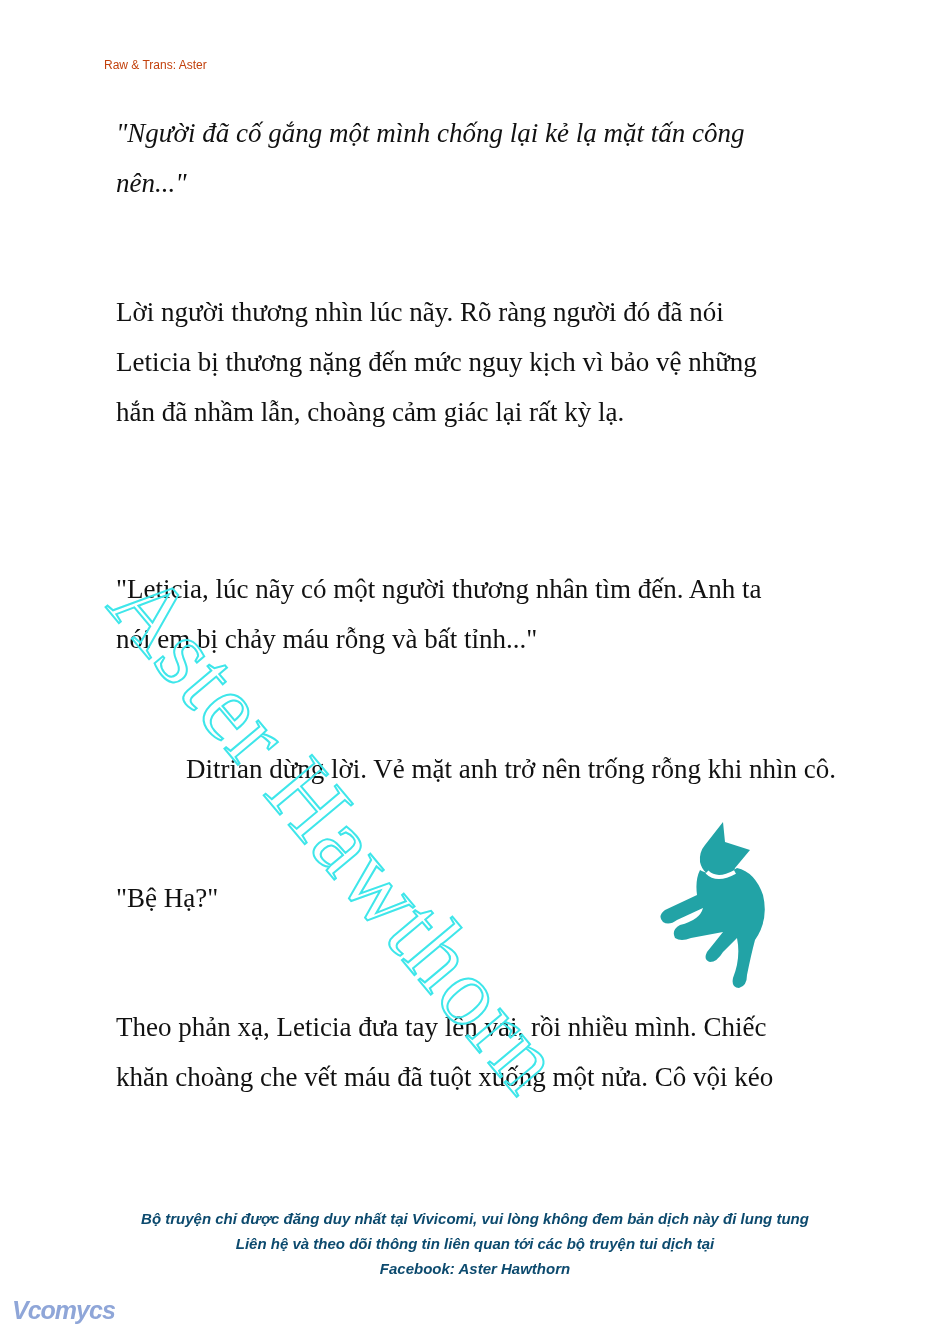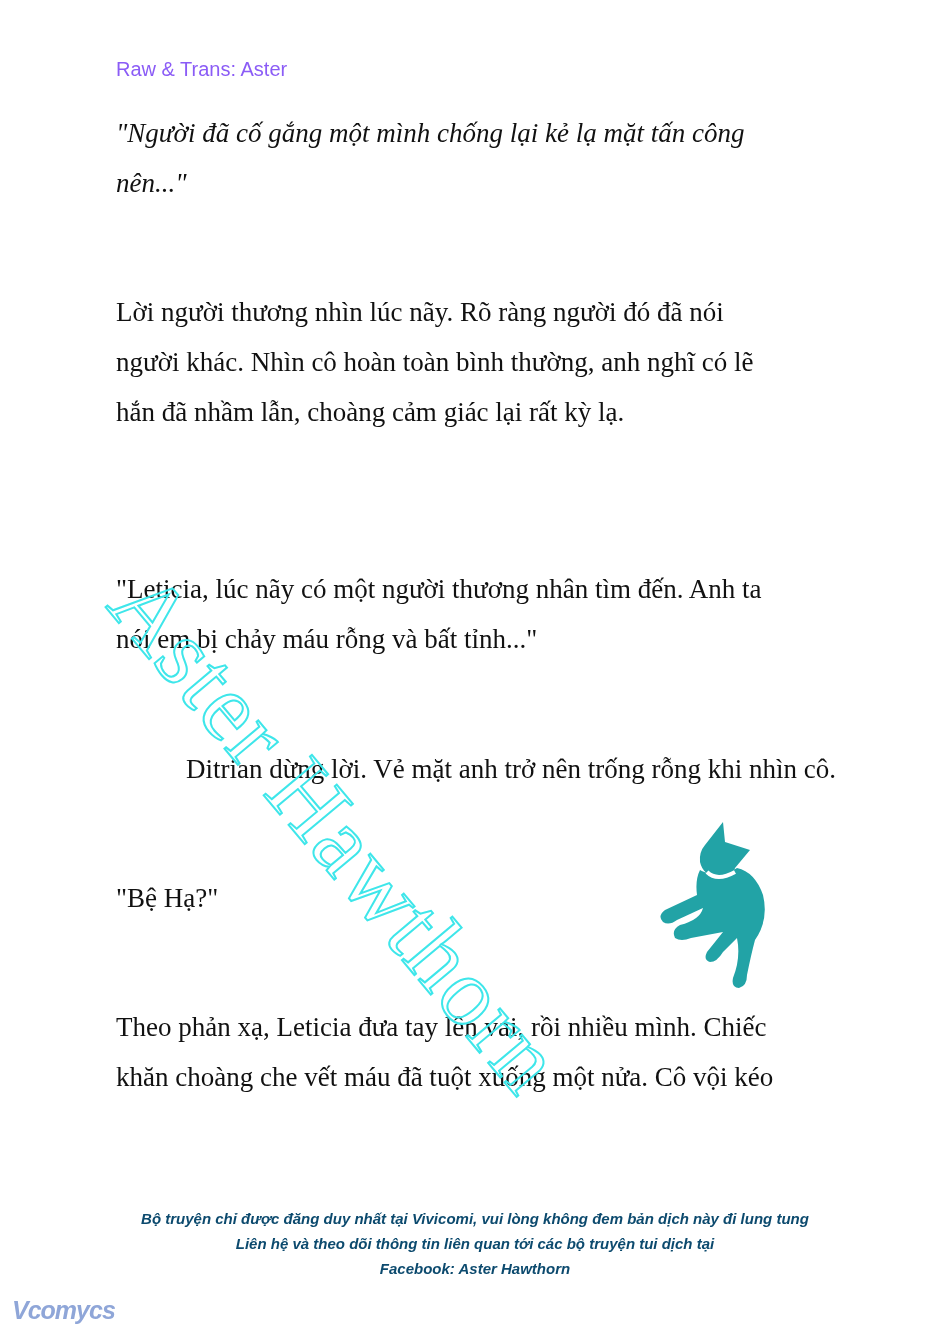"Raw & Trans: Aster" .header { color: #8b5cf6 -> #c2410c; font-size: 20px -> 12px; left: 116px -> 104px }
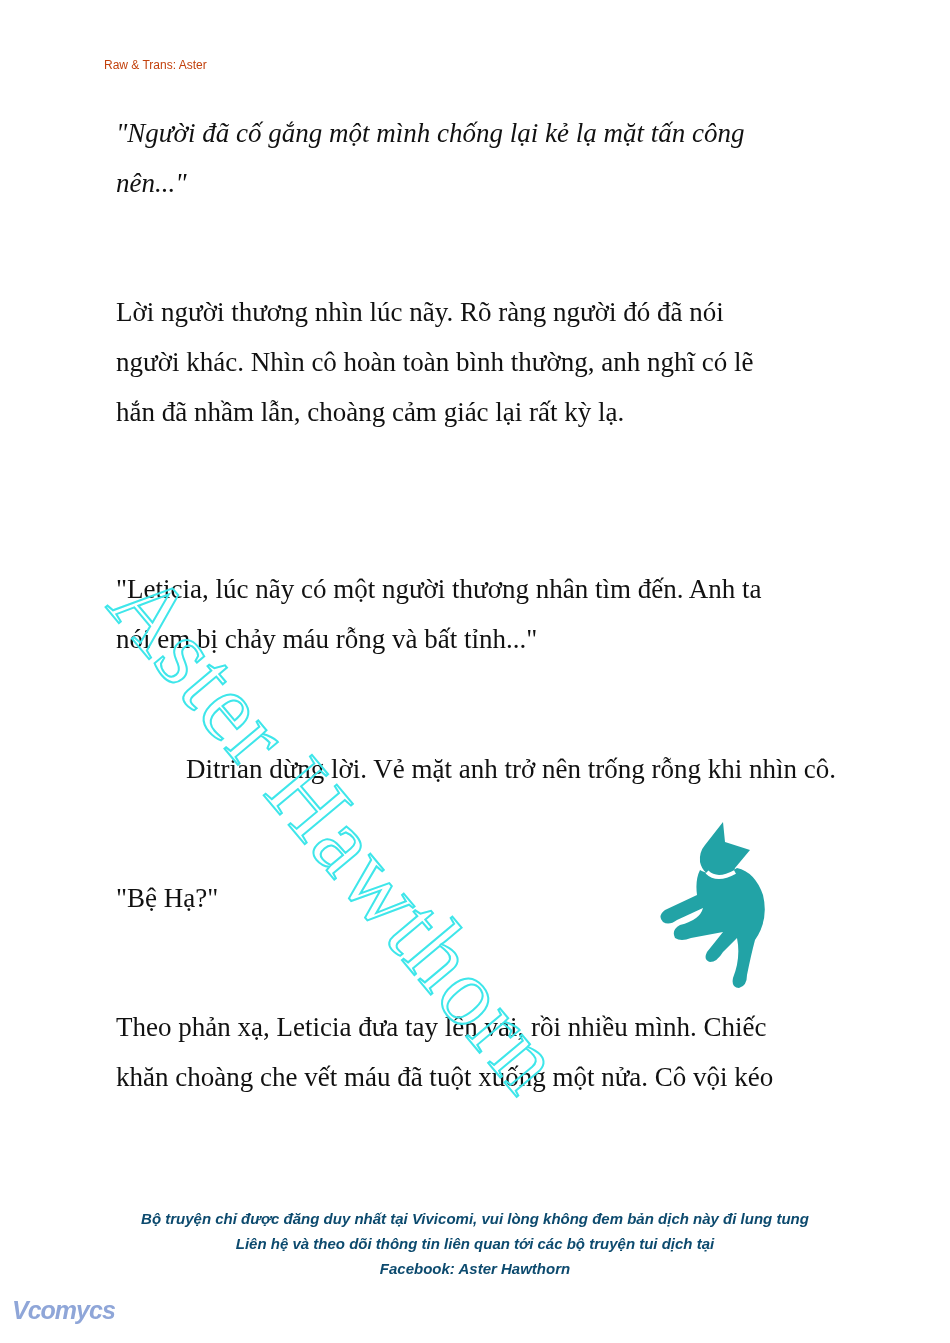"Leticia bị thương nặng đến" div { html: none -> <div>Leticia bị thương nặng đến mức nguy kịch vì bảo vệ những</div> }
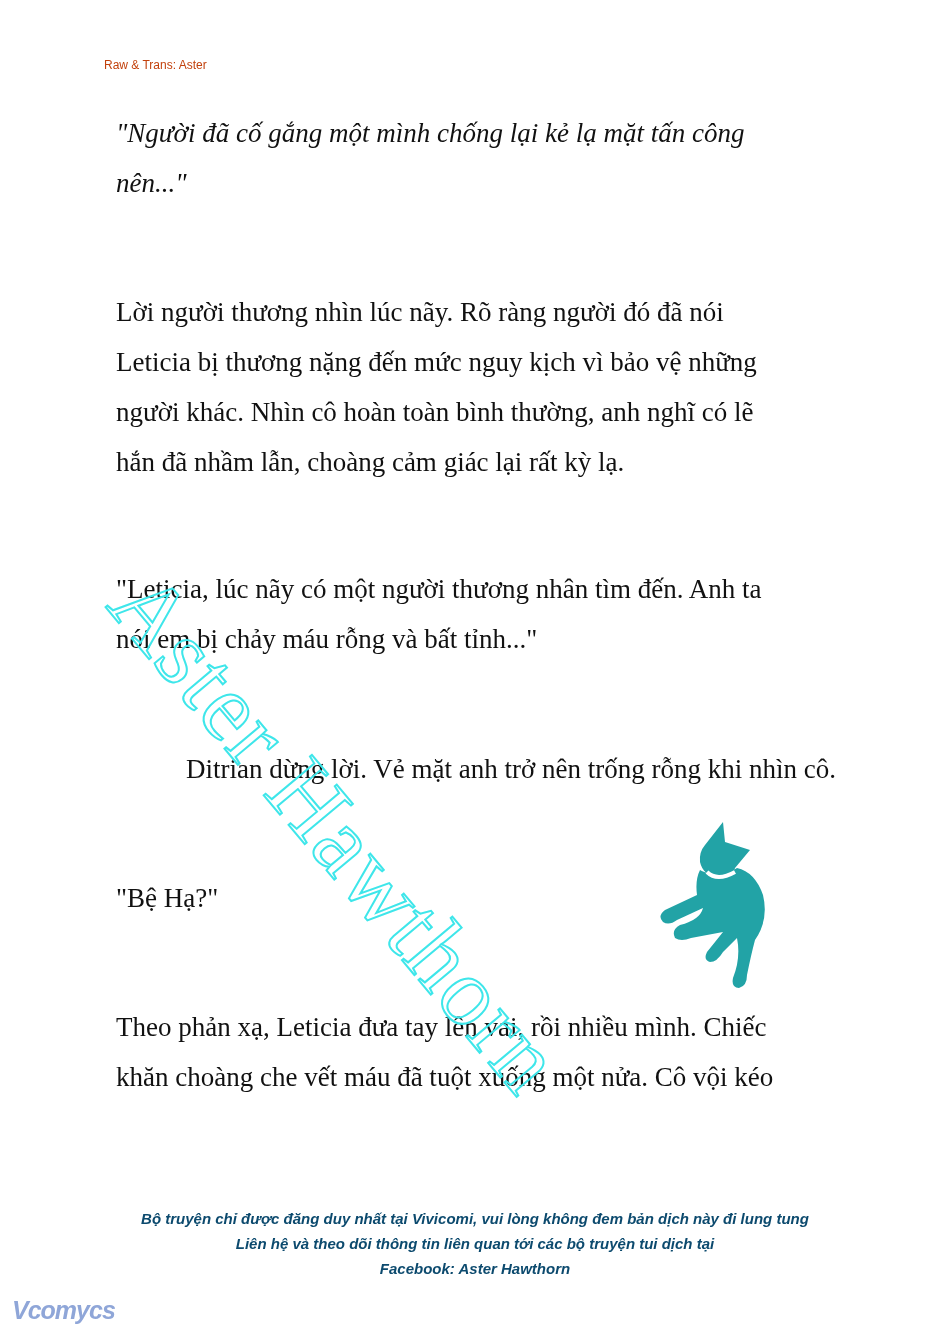"người khác. Nhìn cô hoàn" div { html: <div>người khác. Nhìn cô hoàn toàn bình thường, anh nghĩ có lẽ</div> -> none }
